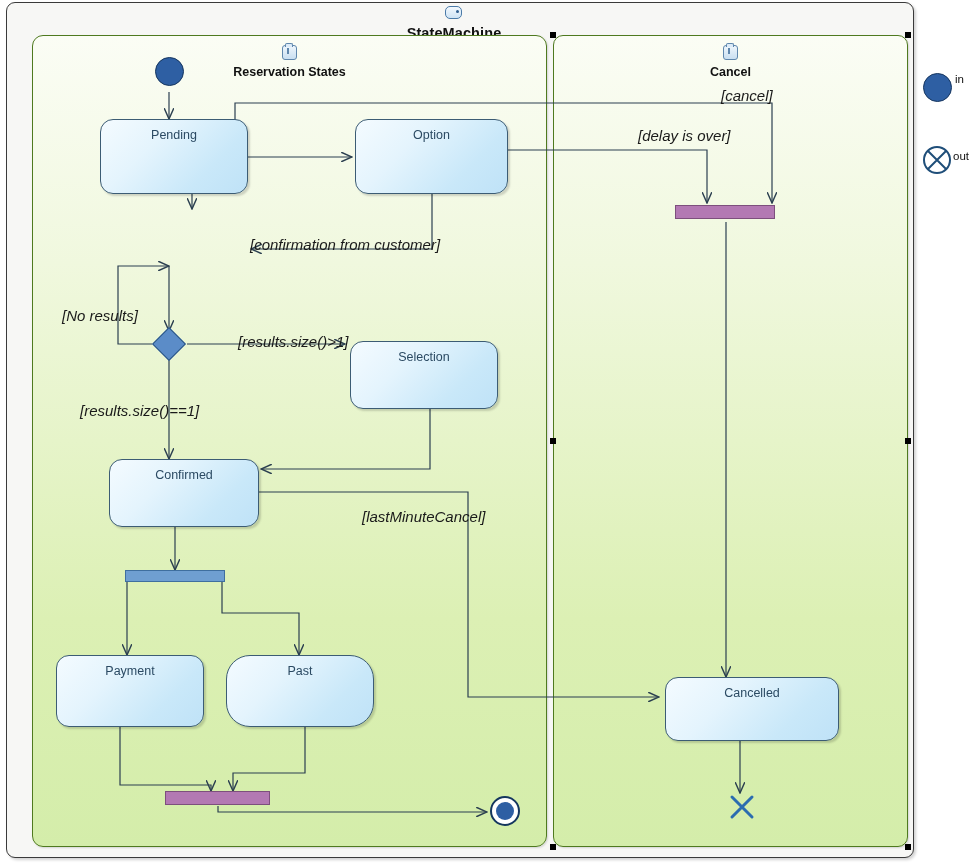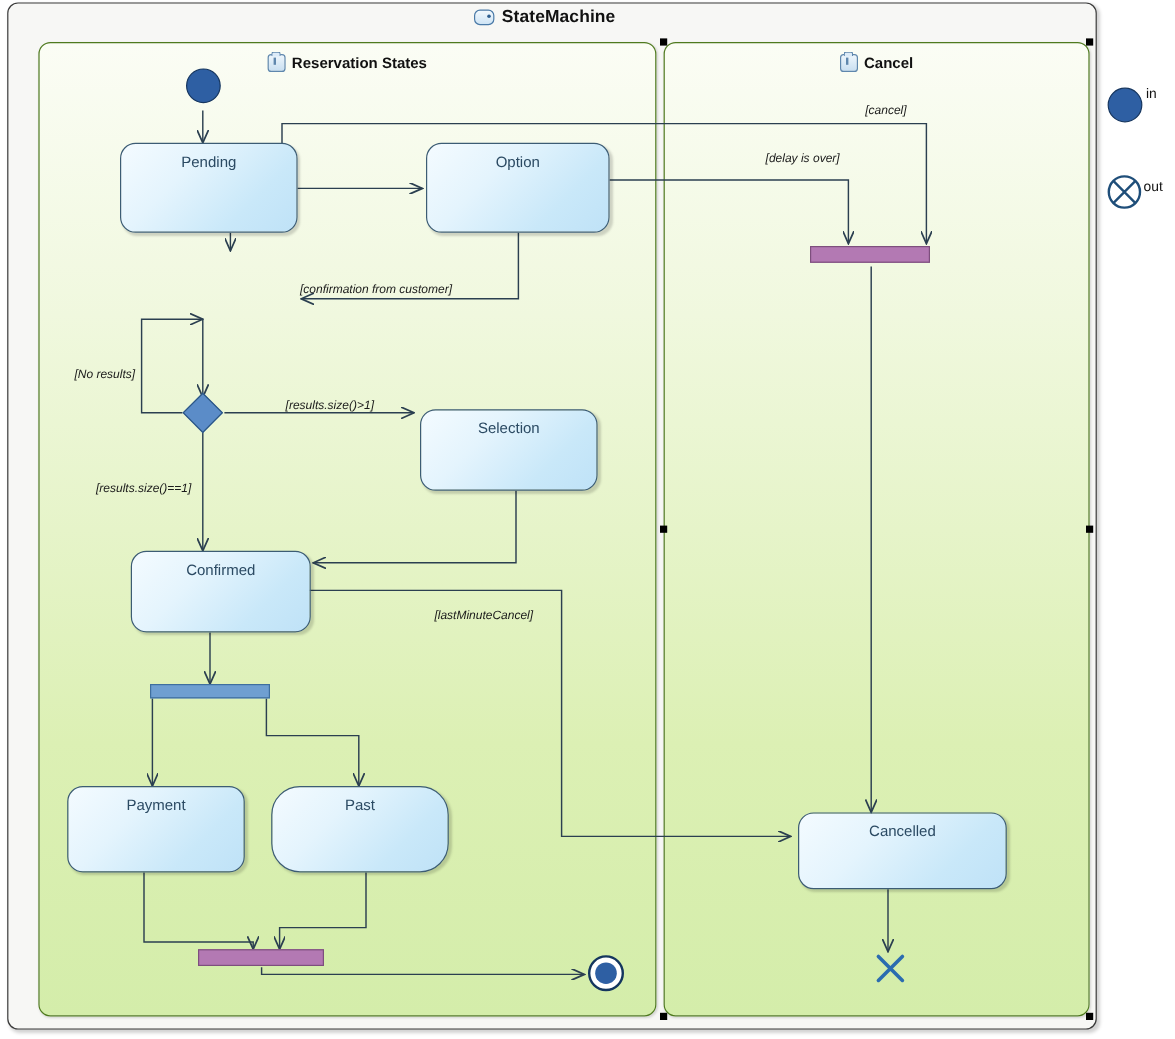"StateMachine" .title-row { flex-direction: none -> column }
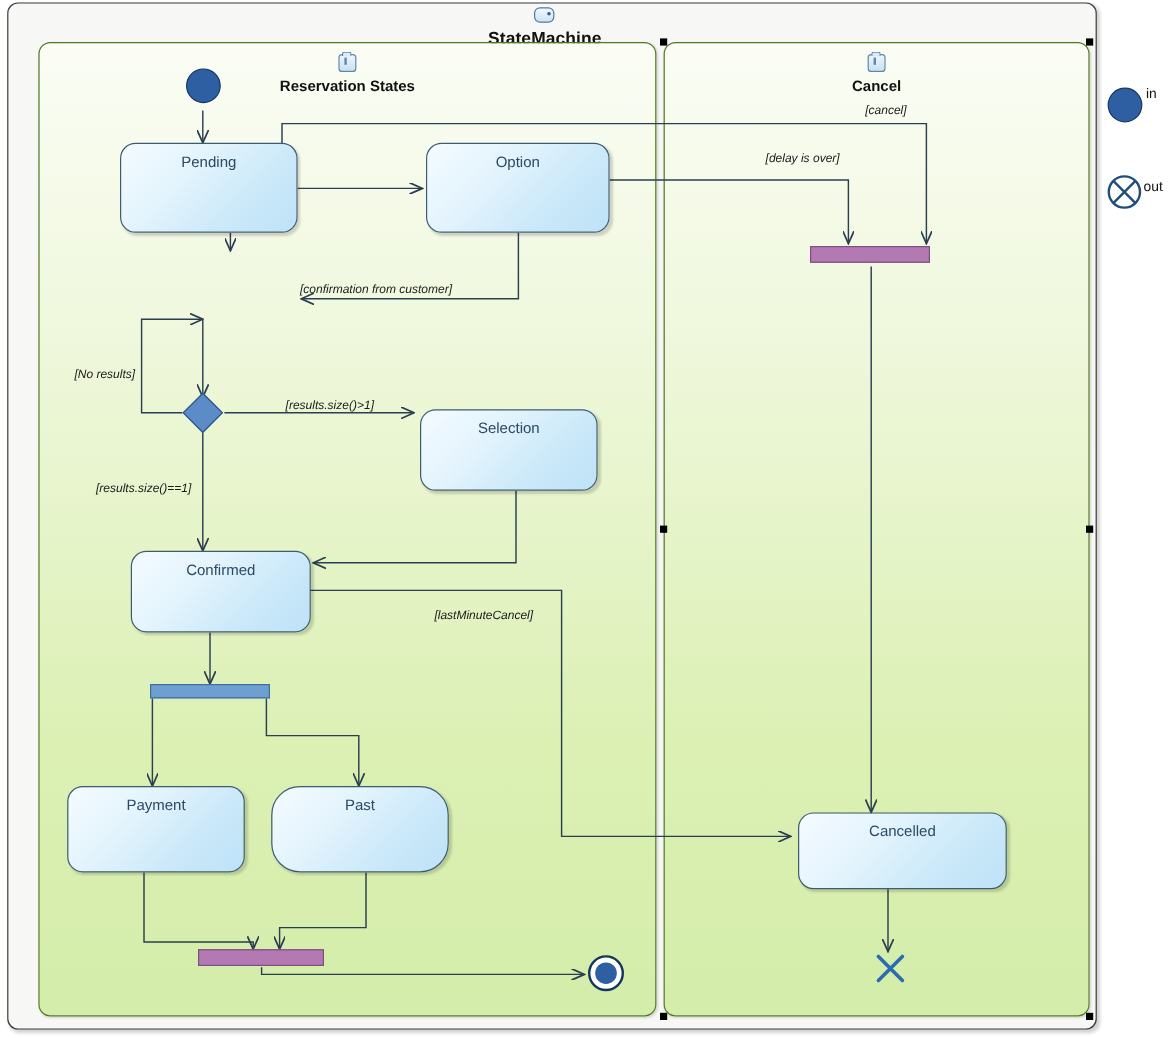"Reservation States" #region-reservation { border-radius: none -> 11px }
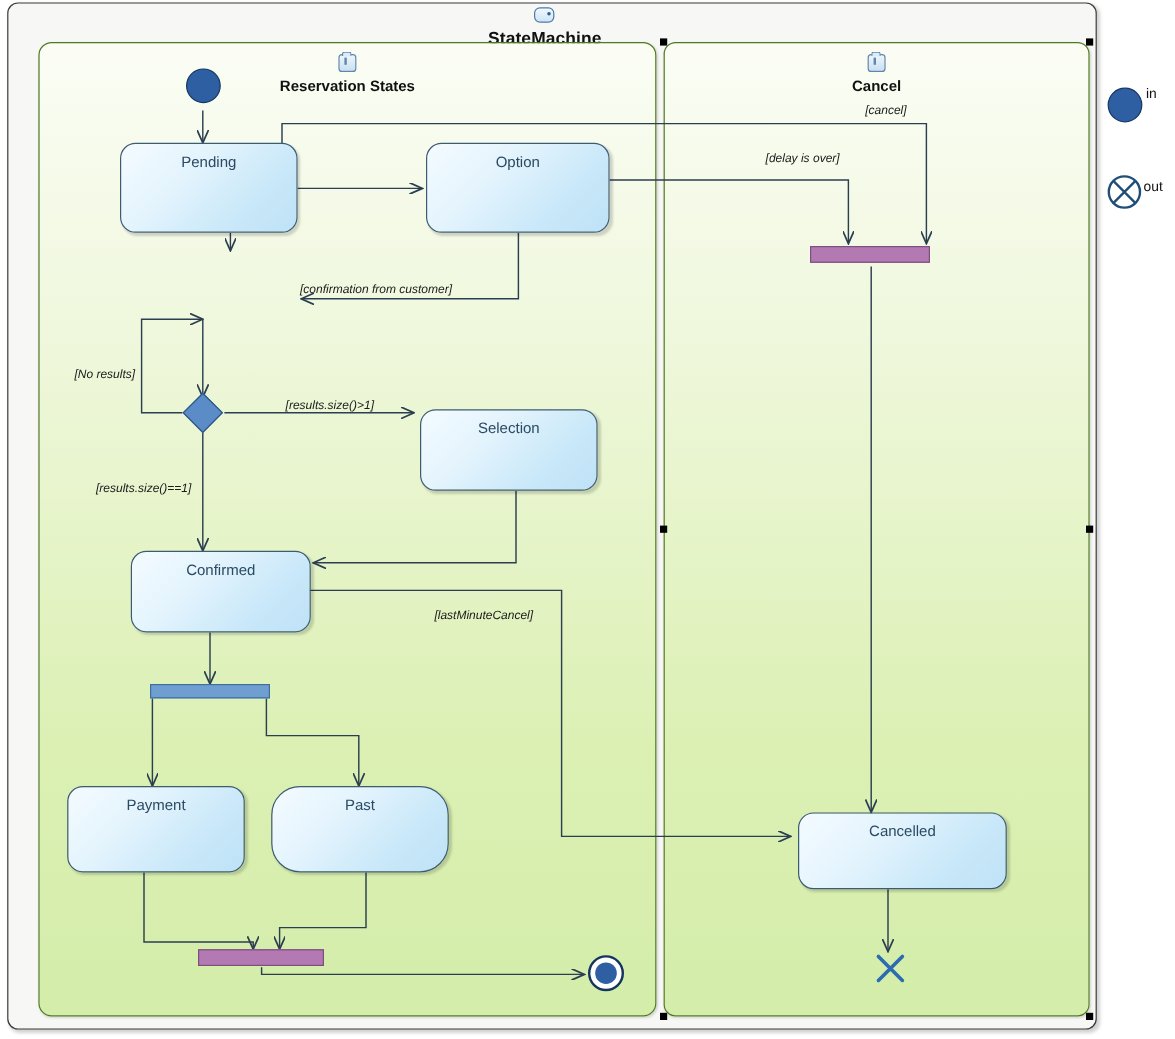"[cancel]" .guard { font-size: 10px -> 15px }
